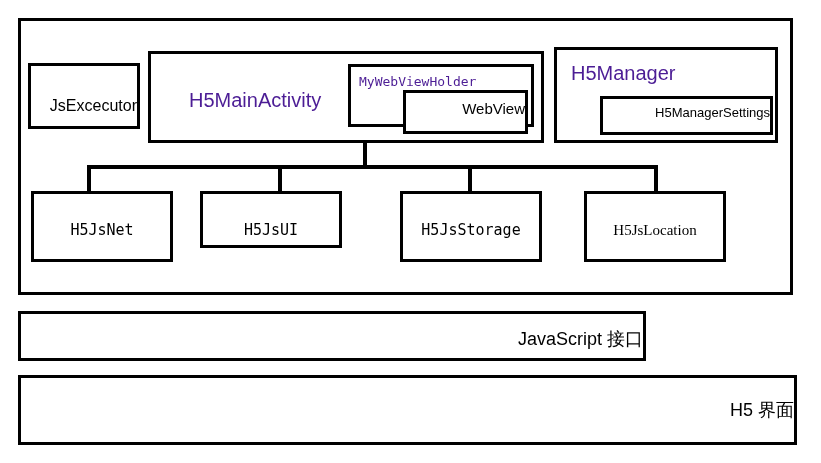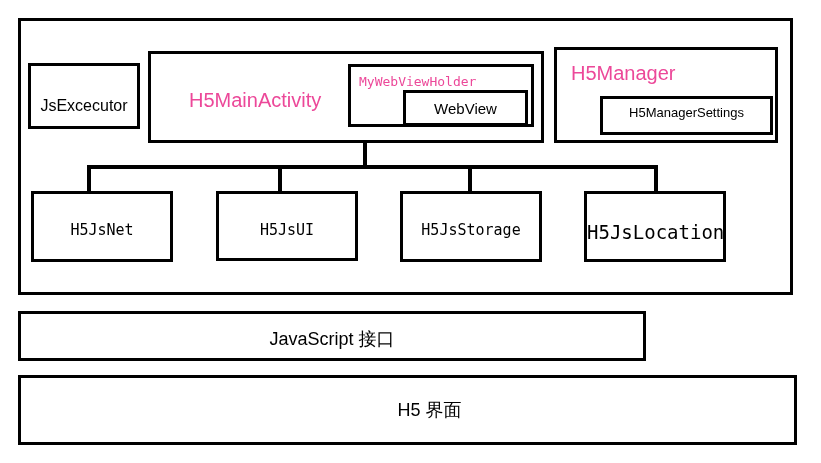"MyWebViewHolder" .label { color: #ec4899 -> #4c1d95 }
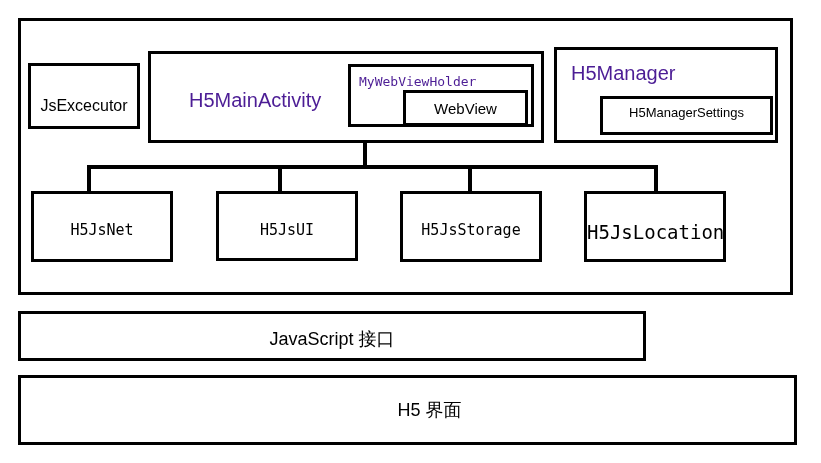"H5Manager" .sans { text-align: none -> right }
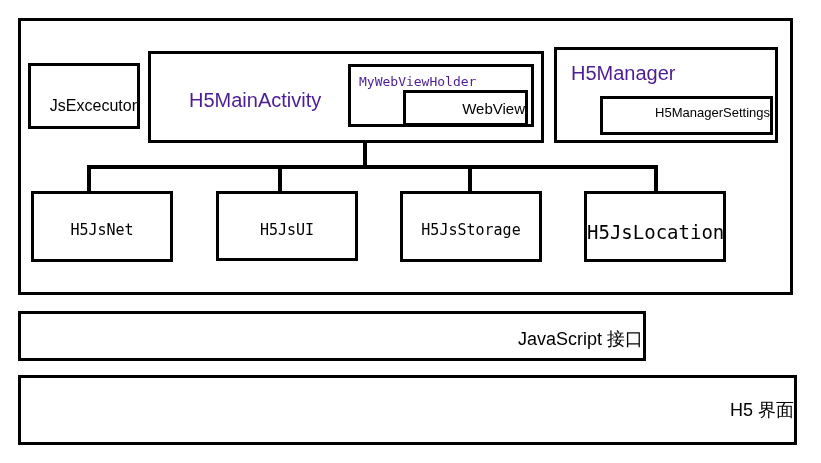"WebView" div.box { height: 36px -> 44px }
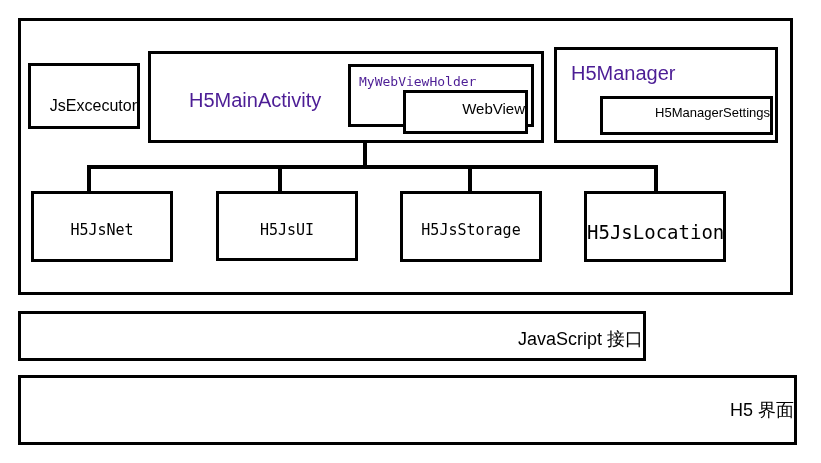"H5JsUI" div.box { height: 70px -> 57px; left: 216px -> 200px }
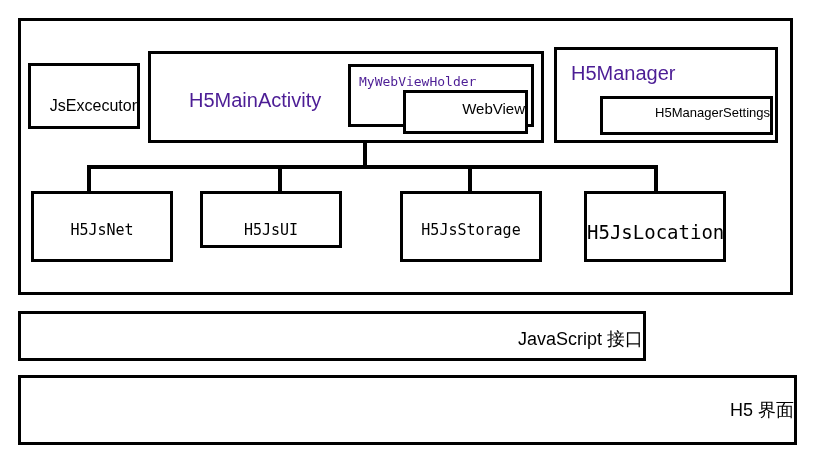"H5JsLocation" div.center-label { font-family: none -> Liberation Serif, serif; font-size: 19px -> 15px }
